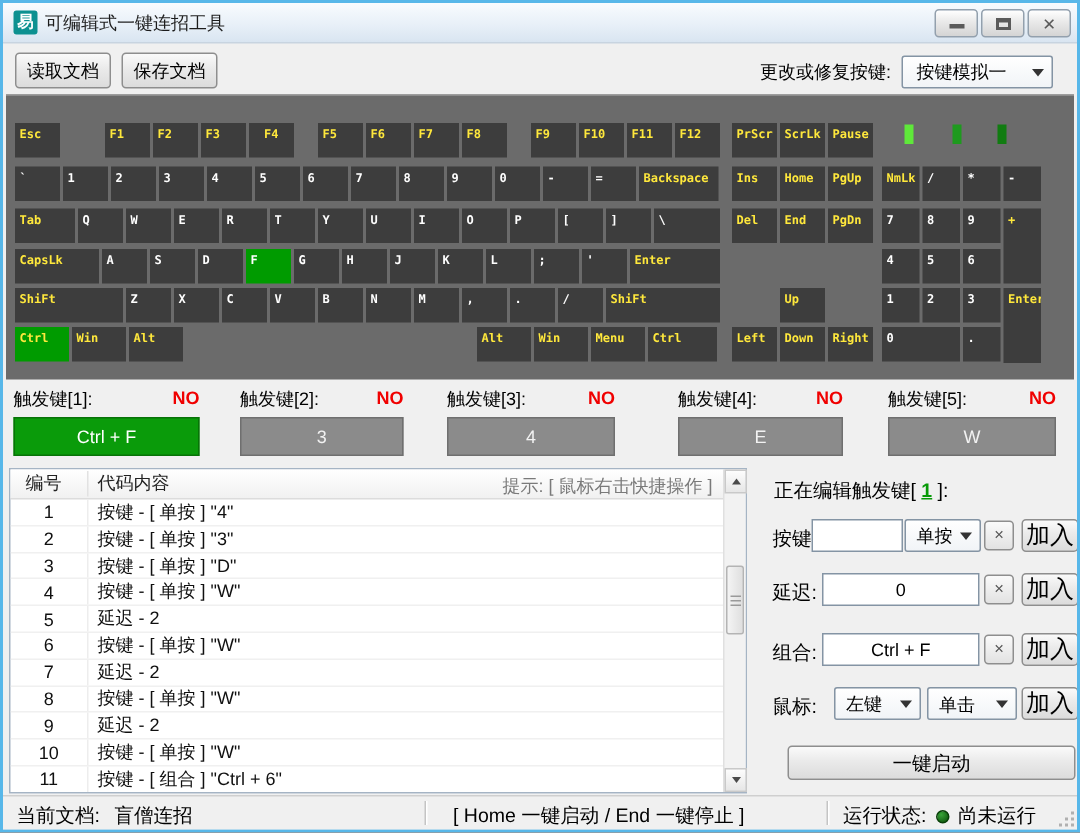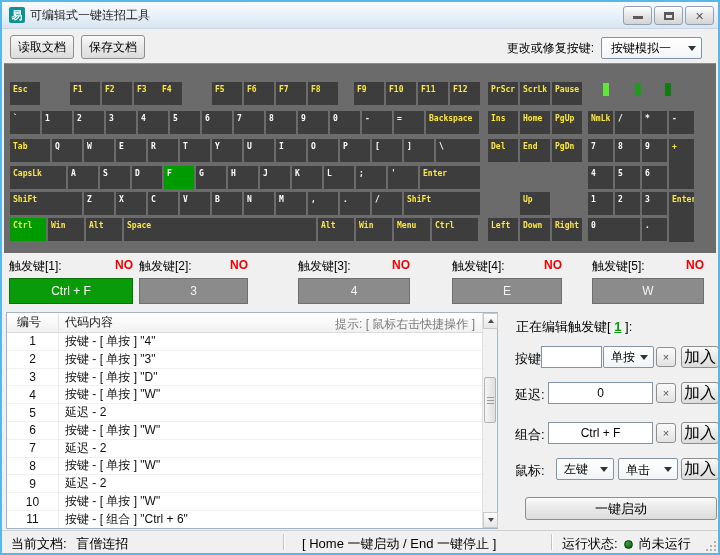"F4" div.kb-key { left: 148px -> 162px }
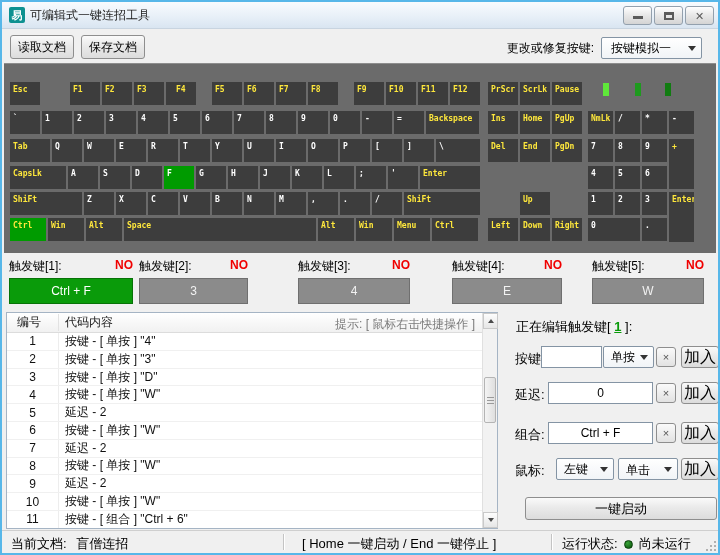"Space" div.kb-key { html: <div>Space</div> -> none }
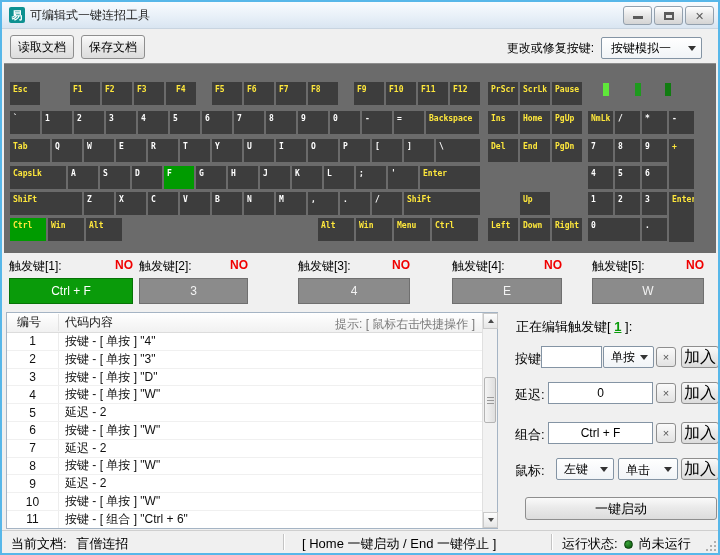"触发键[2]:" div.trig-col { left: 137px -> 158px }
